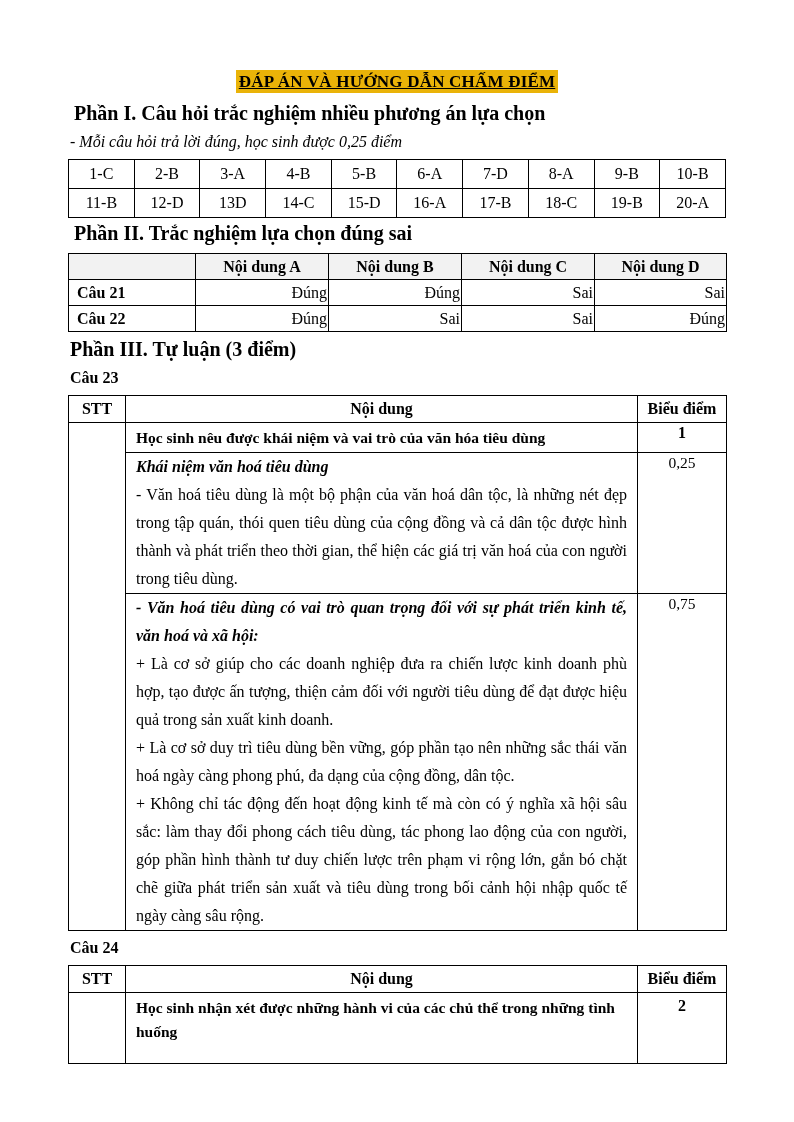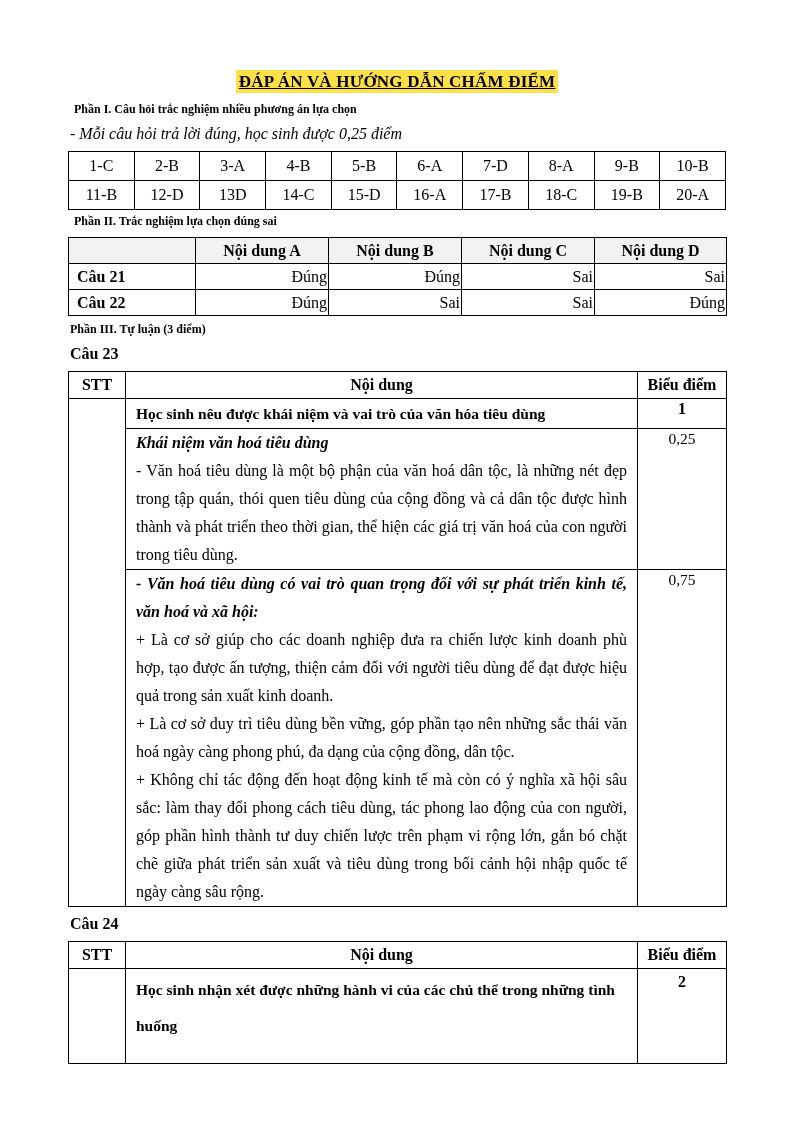"ĐÁP ÁN VÀ HƯỚNG DẪN" .title-highlight { background: #fde047 -> #eab308 }
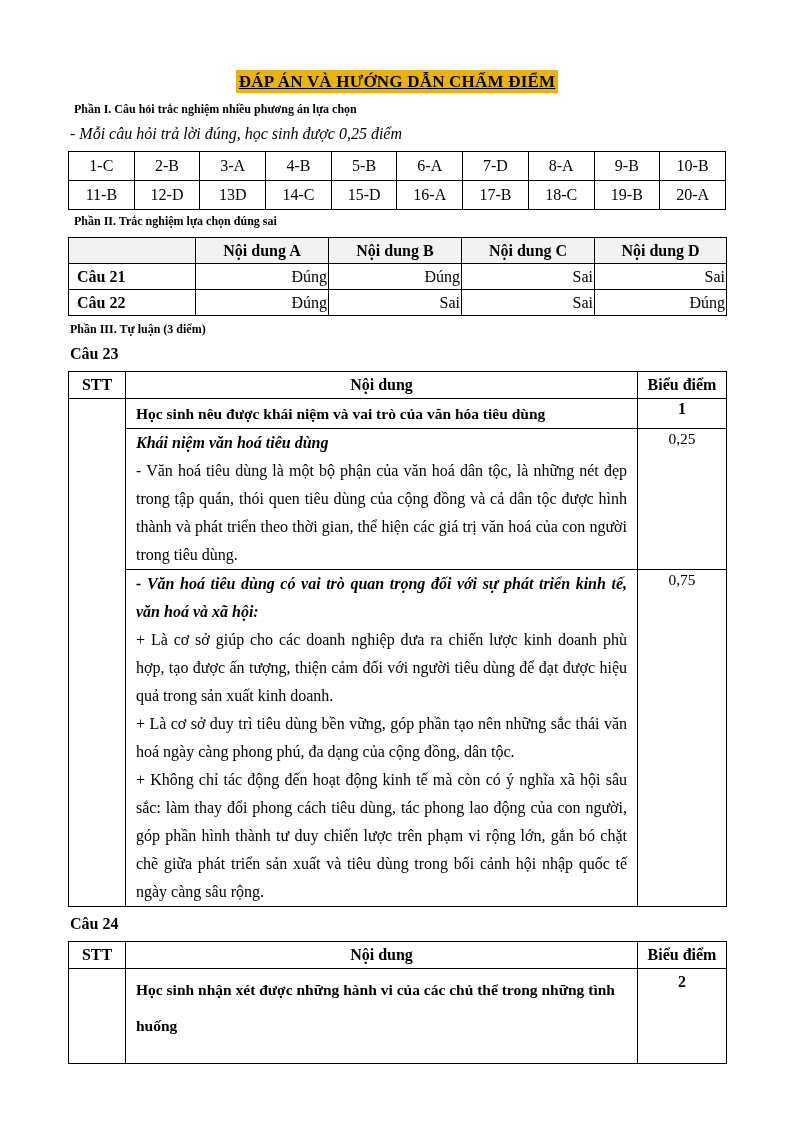"Phần I. Câu hỏi trắc" .sec-heading { font-size: 12px -> 20px }
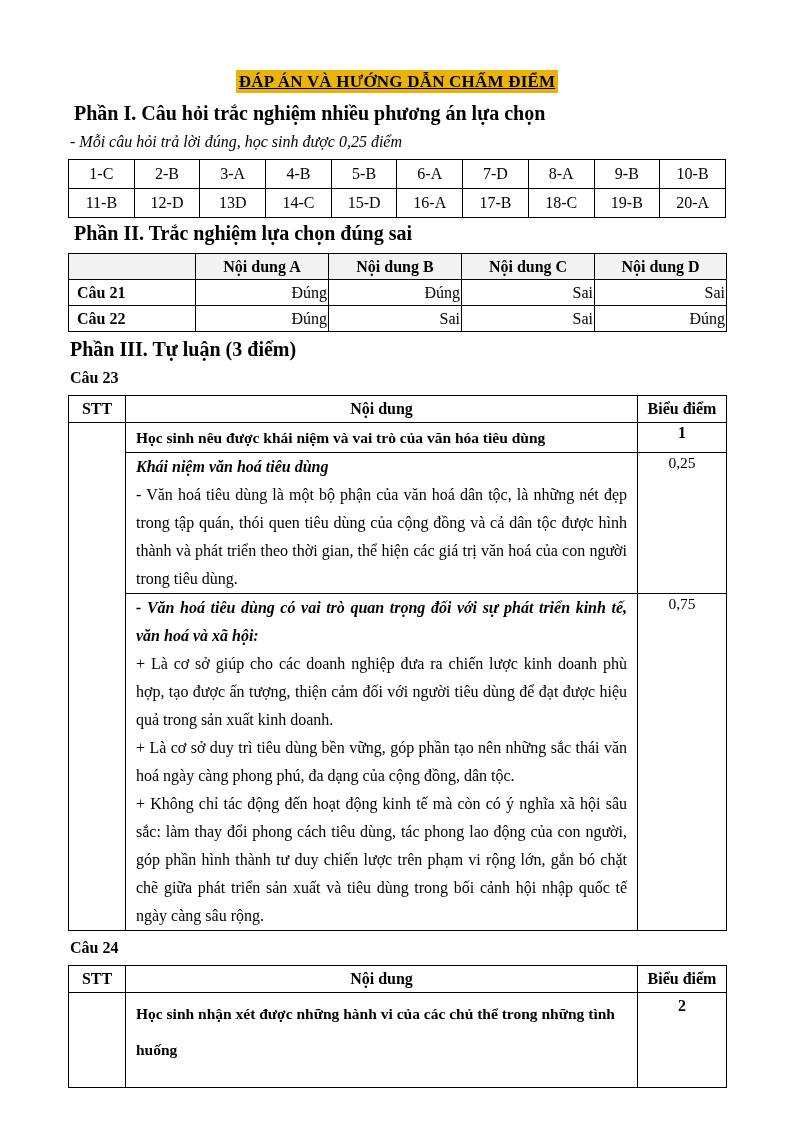"Học sinh nhận xét được" td.bold-row { line-height: 36px -> 24px }
